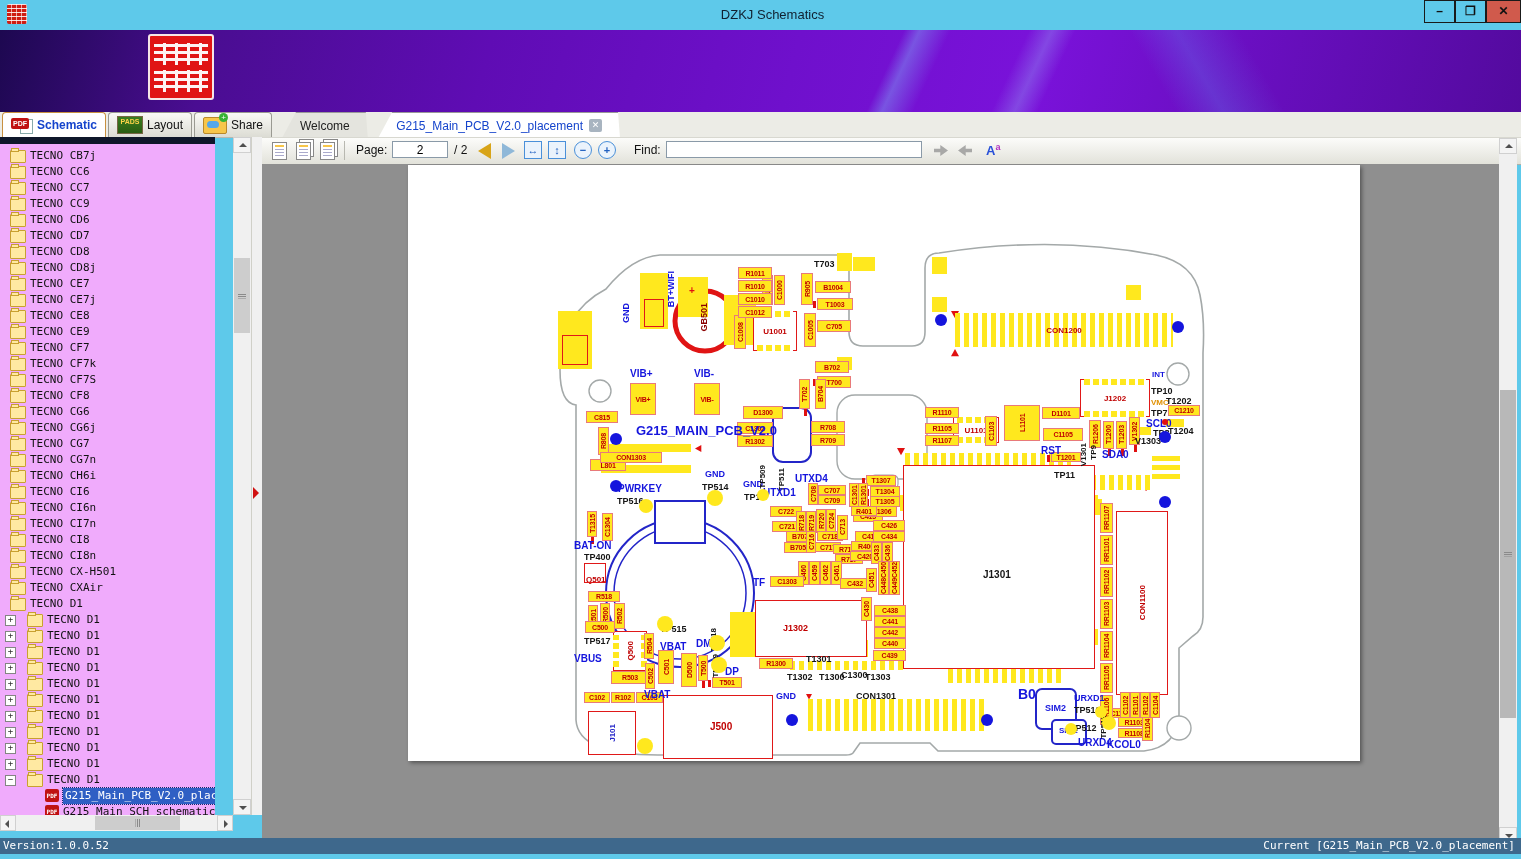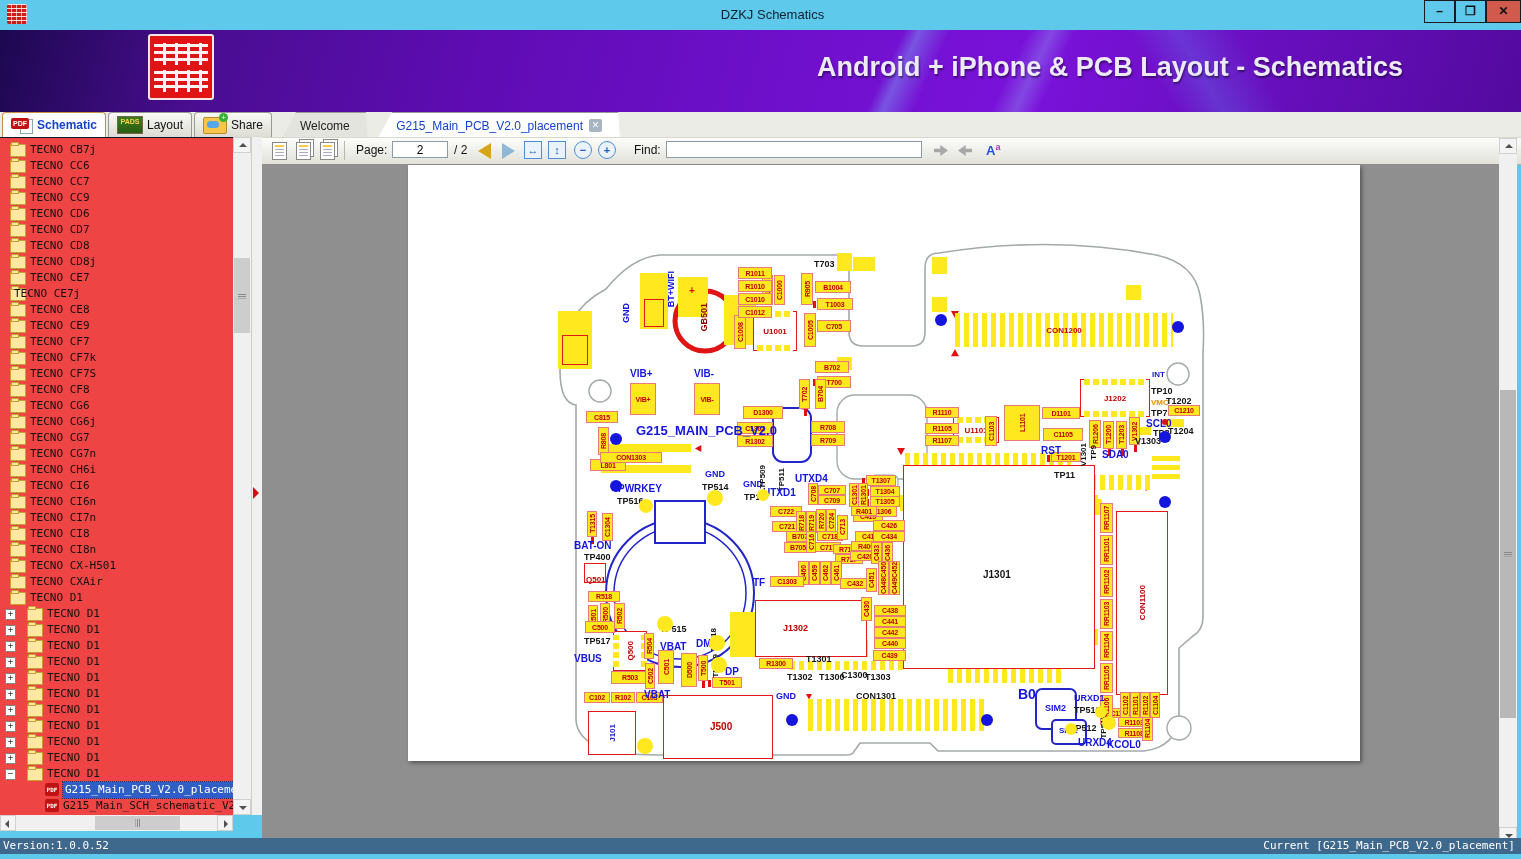"Android + iPhone & PCB" div.abs { html: <div>Android + iPhone &amp; PCB Layout - Schematics</div> -> none }
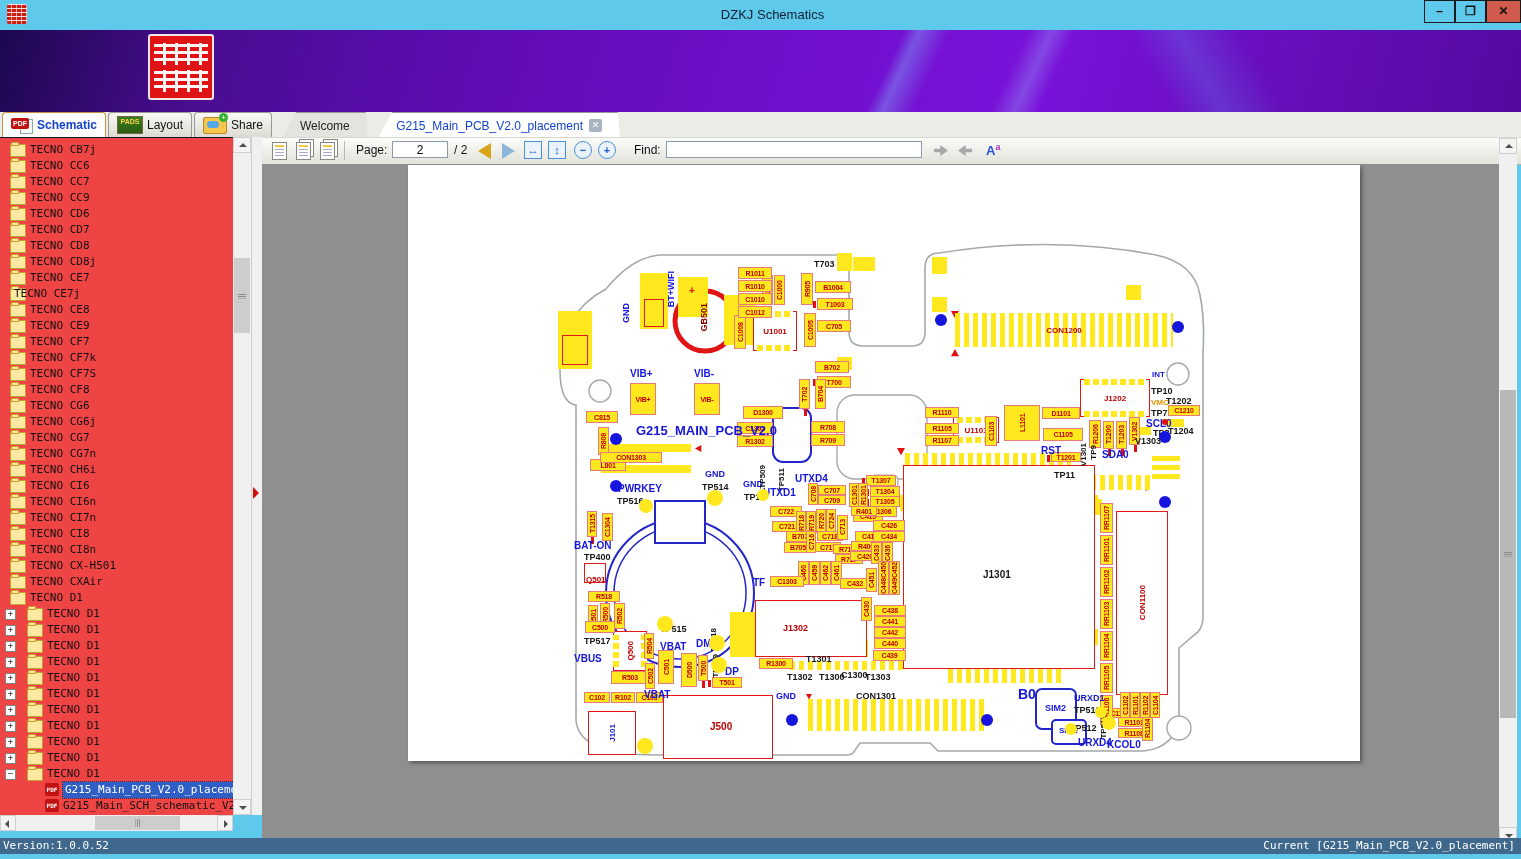"TECNO CB7j" #sidebar { background: #ef4444 -> #f0abfc; border-top: 1px solid #0f172a -> 7px solid #0f172a; width: 233px -> 215px }
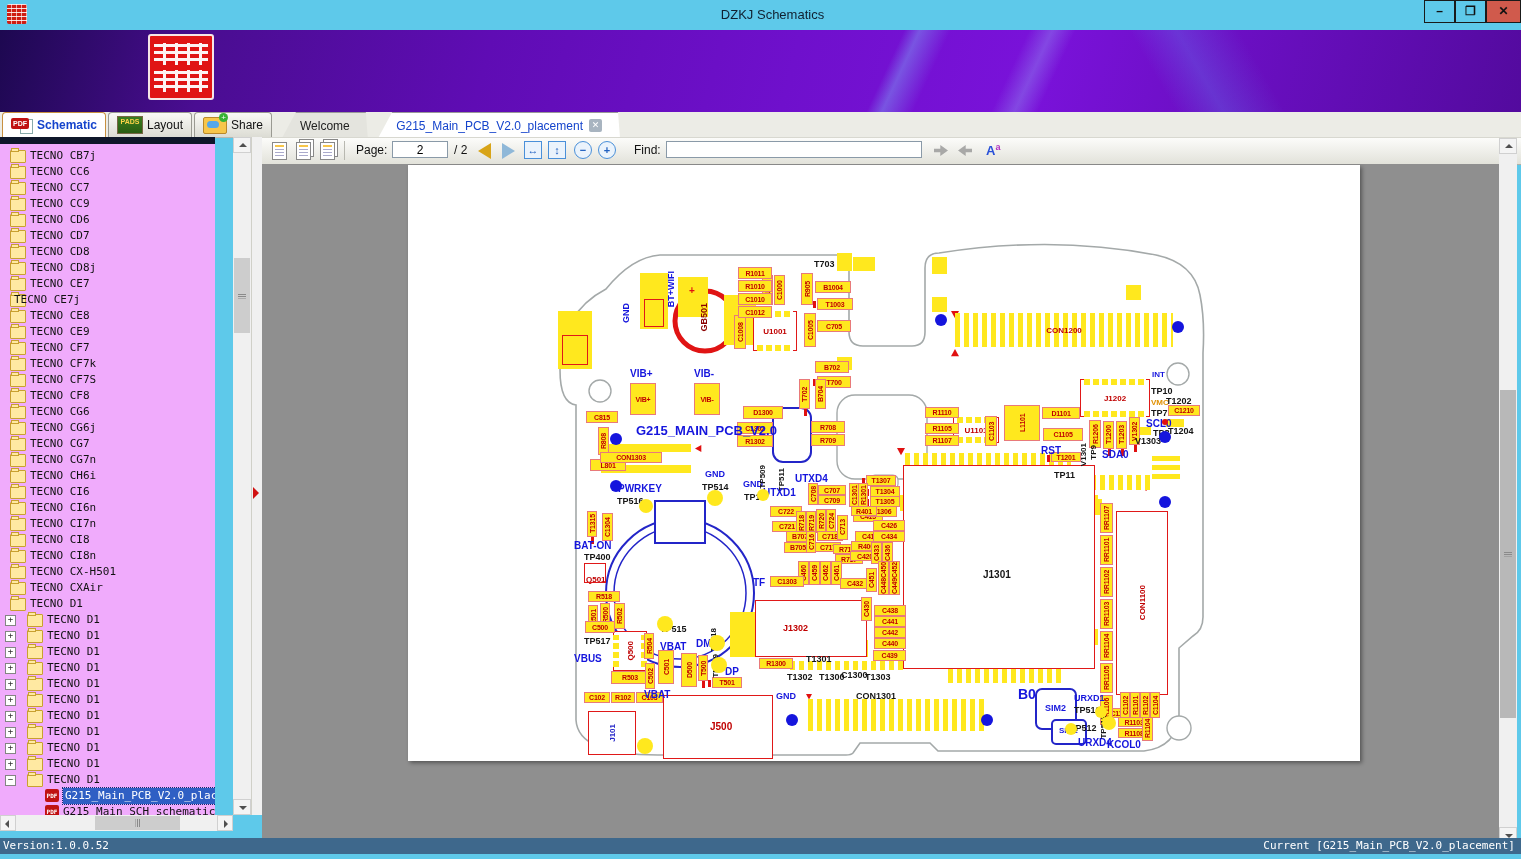"TECNO CE7j" span.t-label { left: 14px -> 30px }
